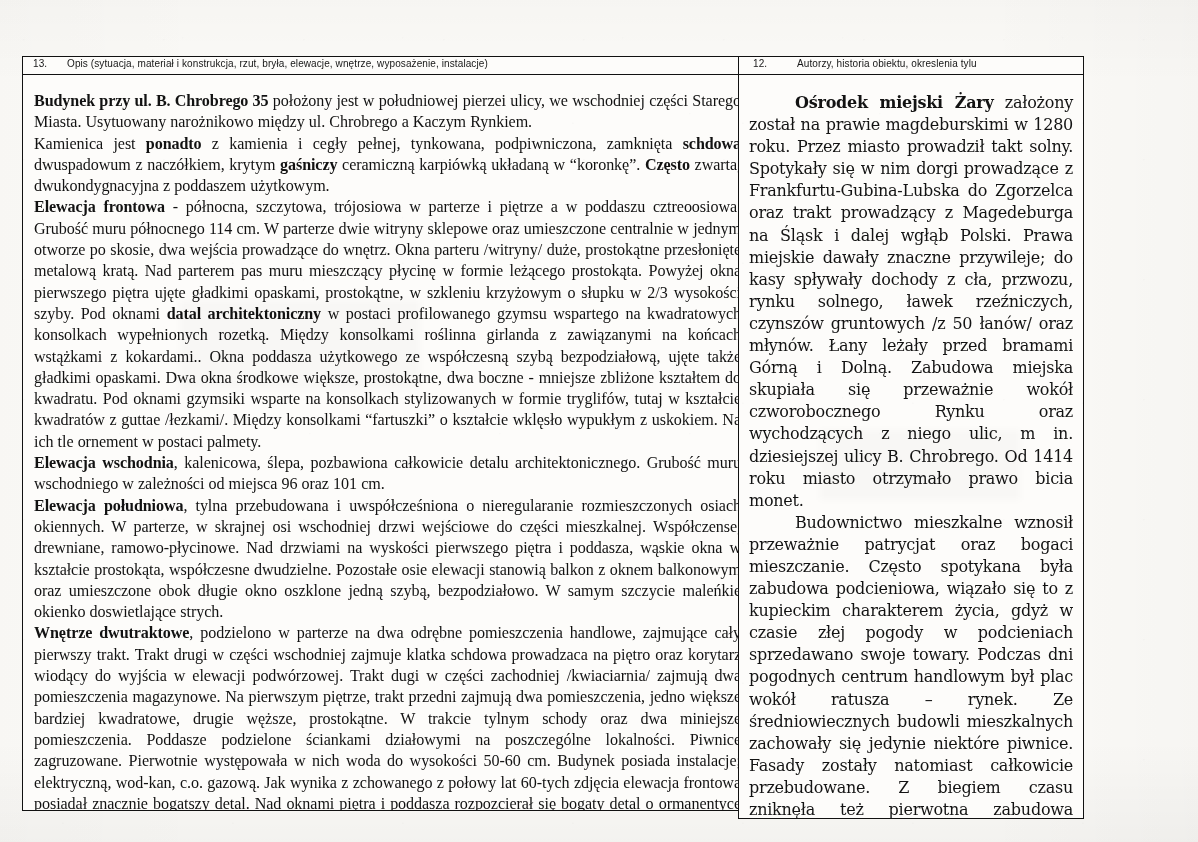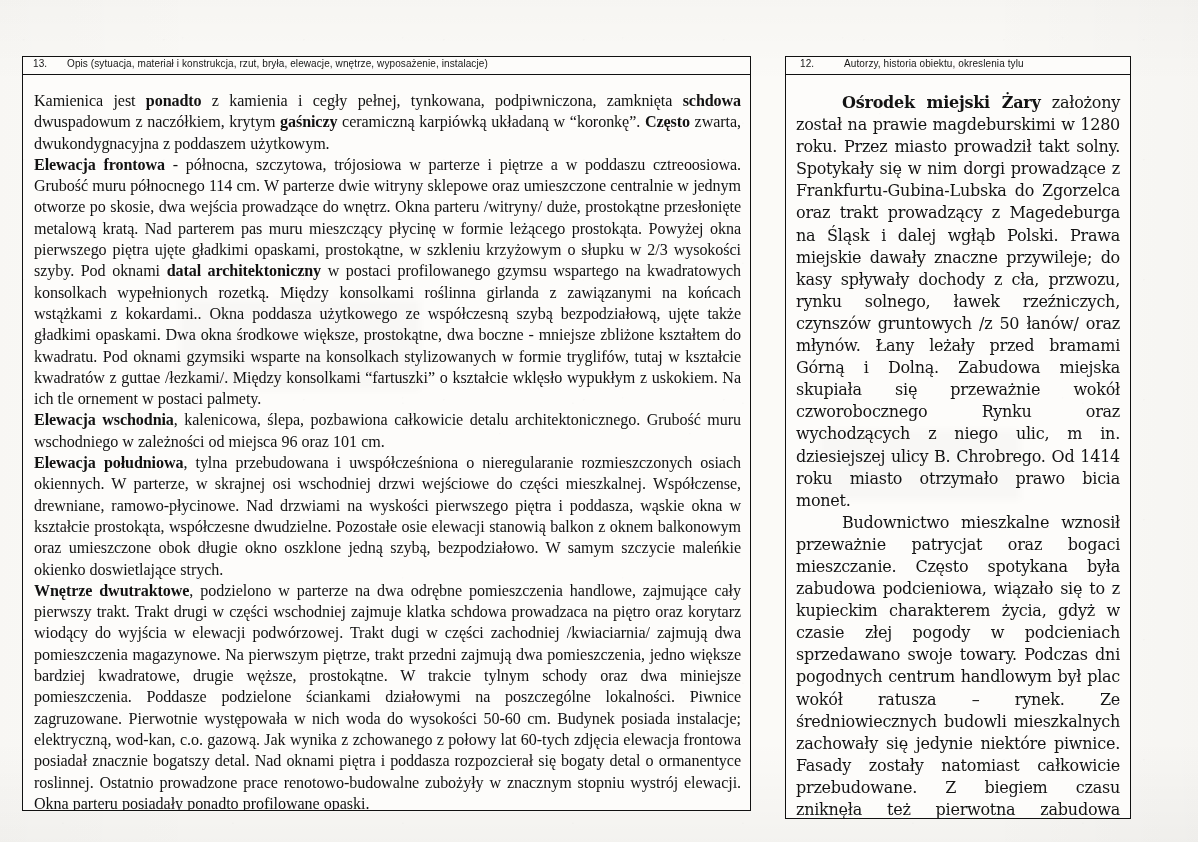"12. Autorzy, historia obiektu," .cell-right { left: 785px -> 738px }
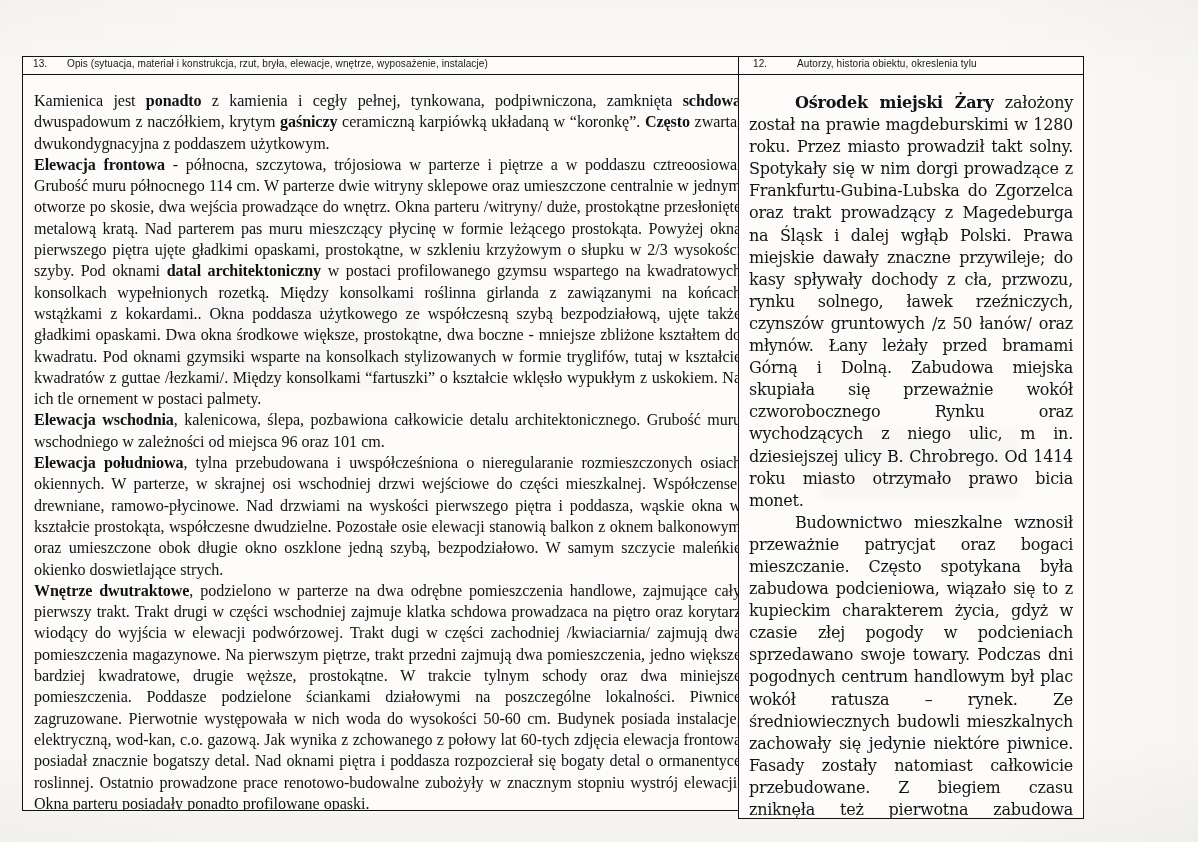"Budynek przy ul. B. Chrobrego" p.hang { html: none -> <p> <b>Budynek przy ul. B. Chrobrego 35</b><span> położony jest w południowej pierzei ulicy, we wschodniej części Starego Miasta. Usytuowany narożnikowo między ul. Chrobrego a Kaczym Rynkiem.</span> </p> }
